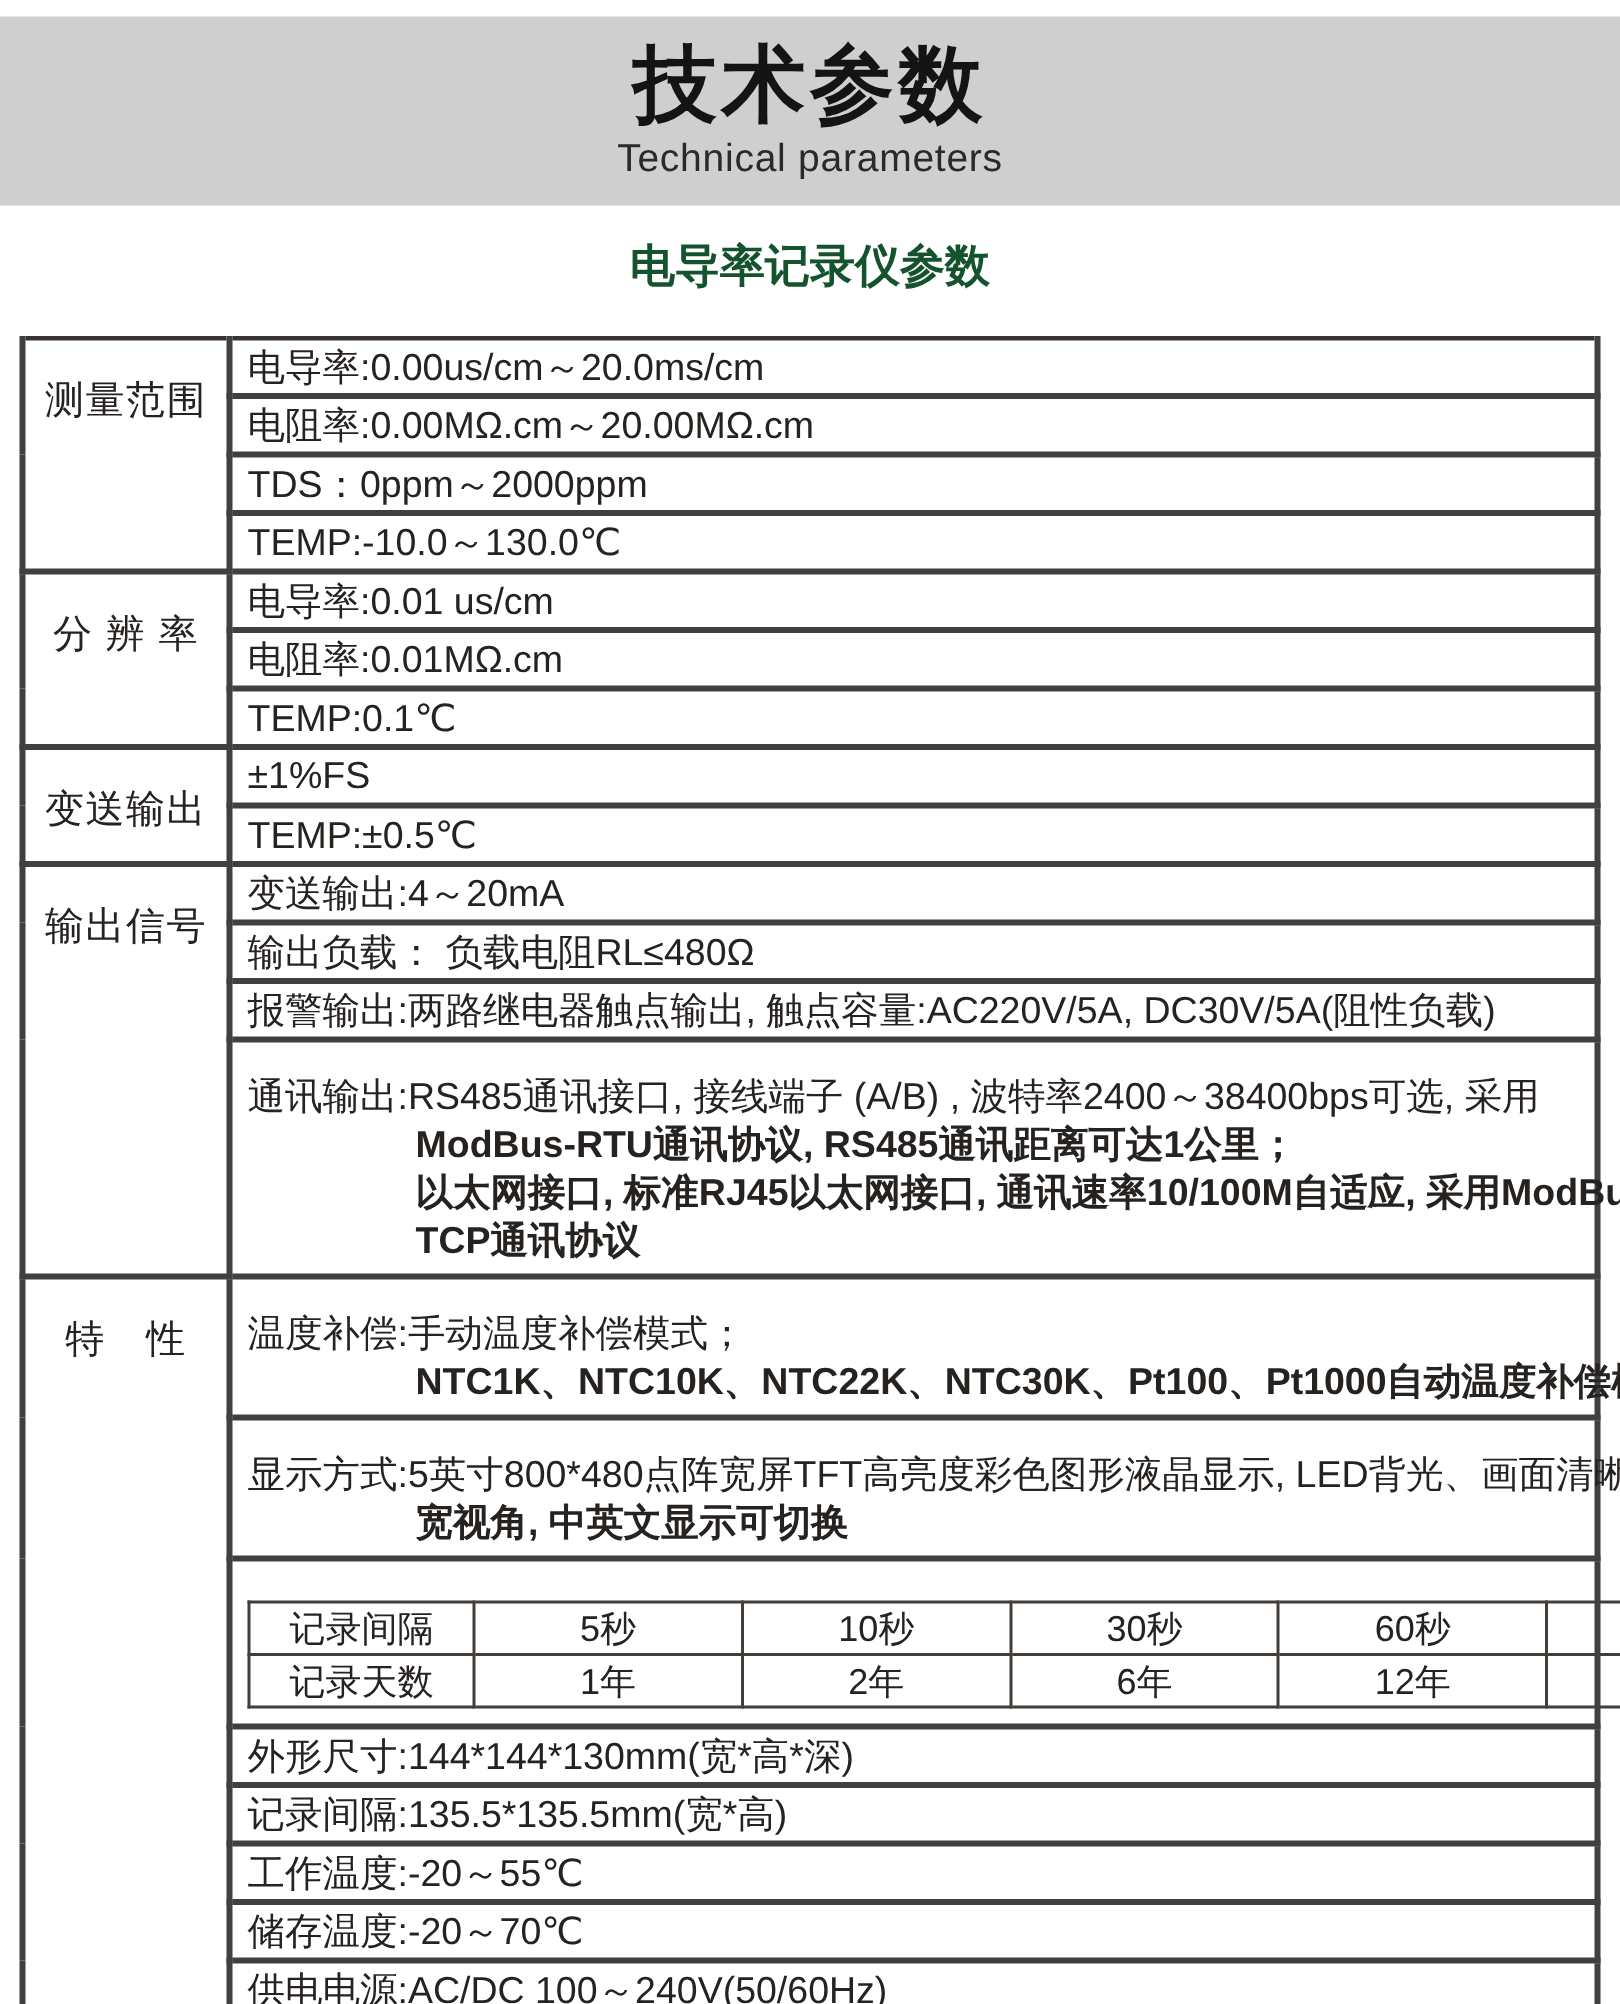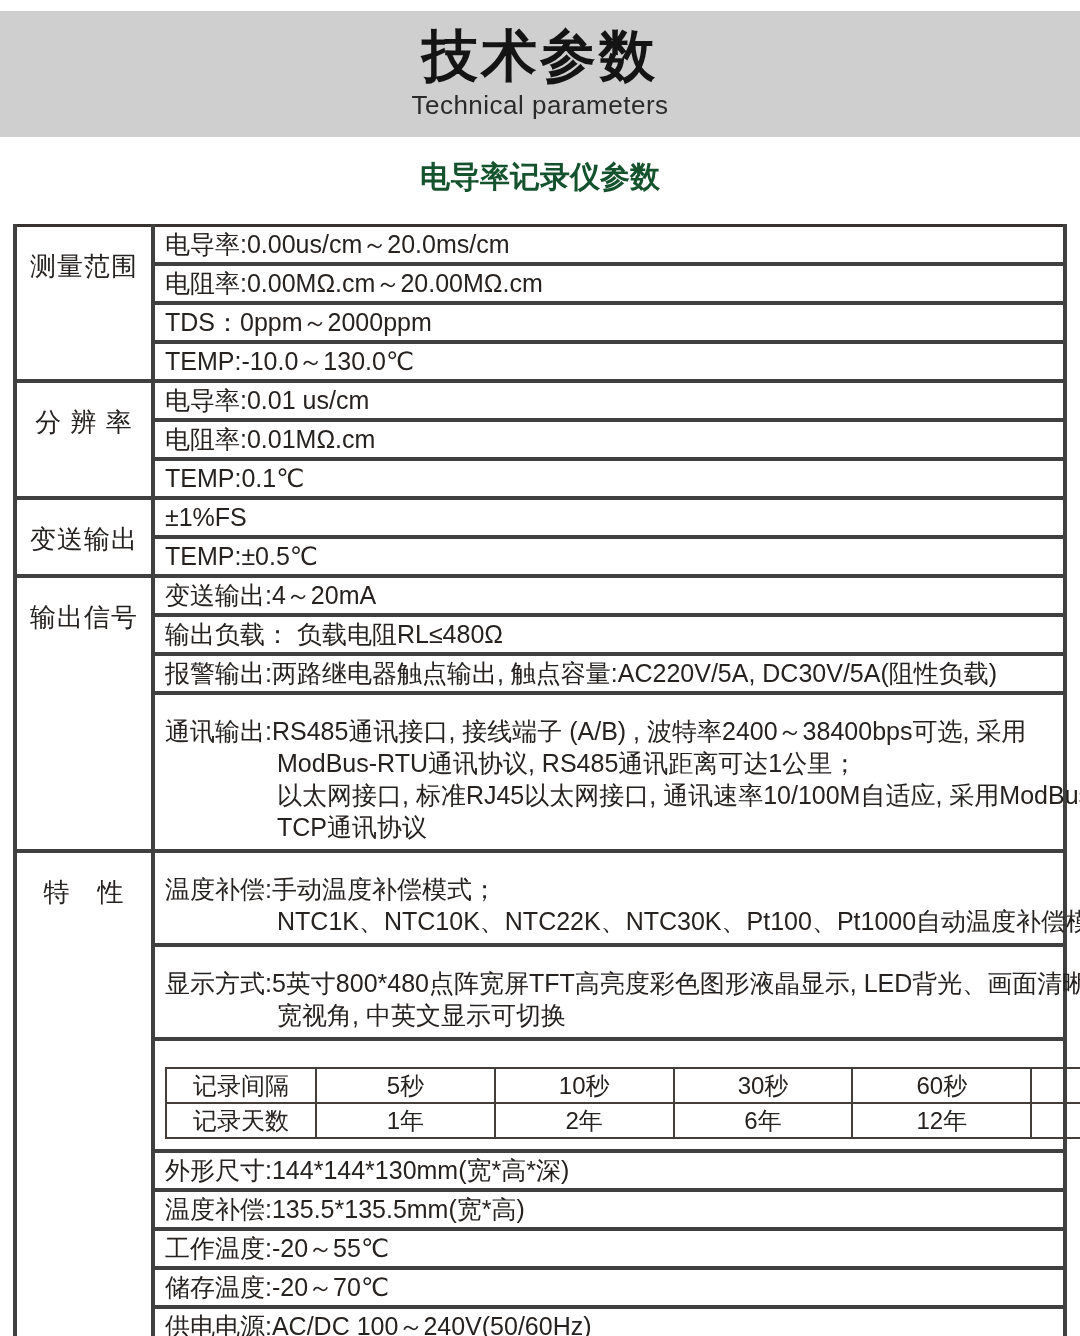"ModBus-RTU通讯协议, RS485通讯距离可达1公里；" .line.cont { font-weight: none -> bold }
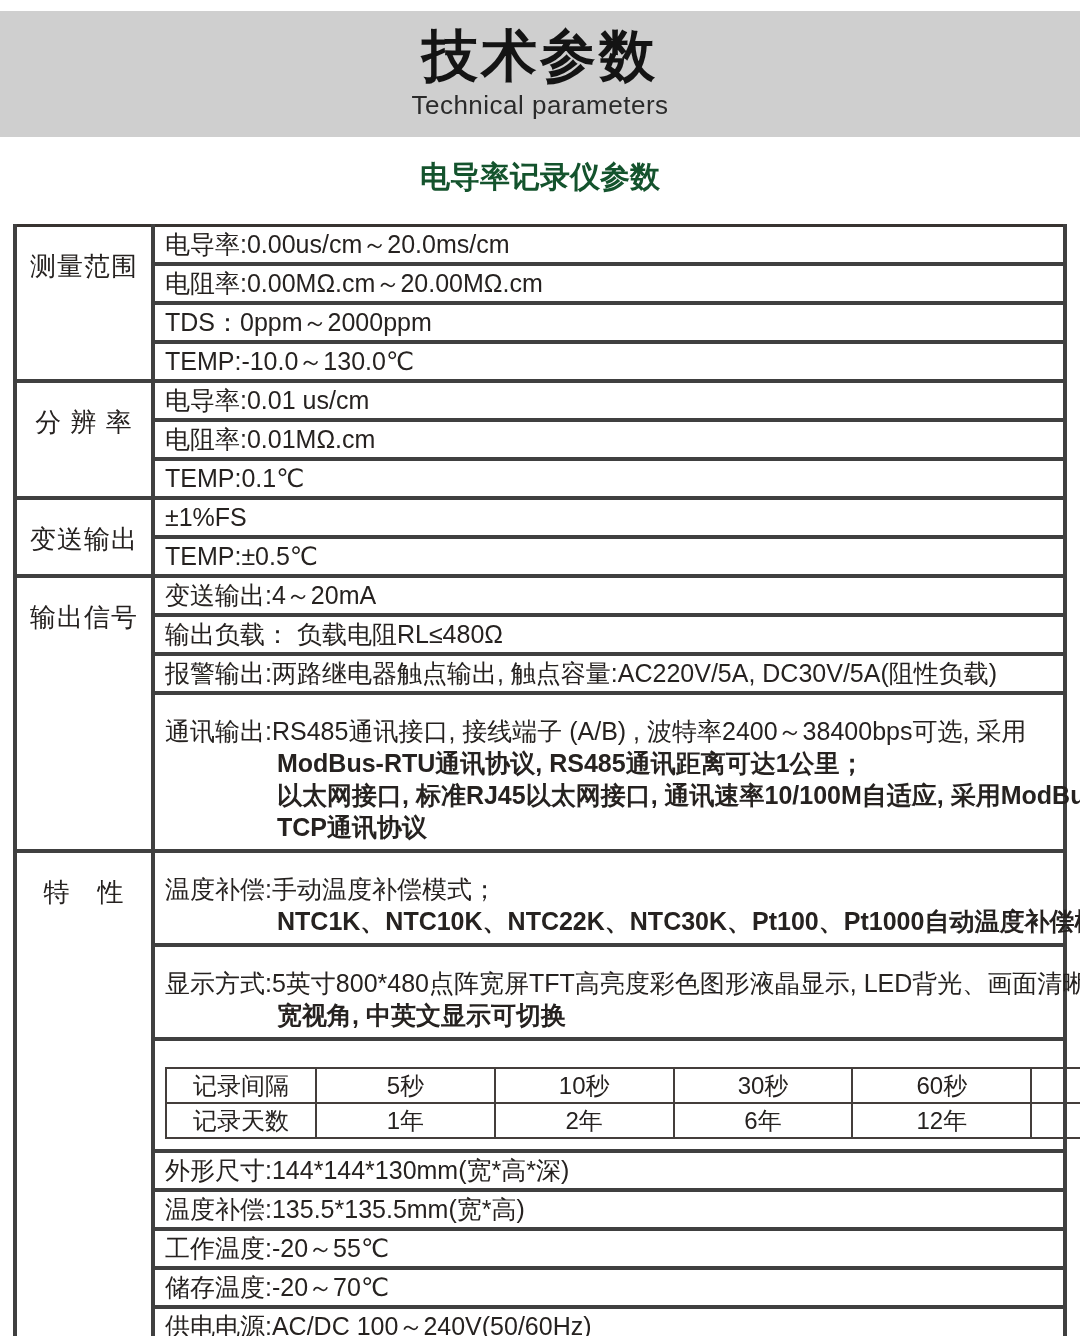"温度补偿:135.5*135.5mm(宽*高)" td.v { text: 温度补偿:135.5 -> 记录间隔:135.5 }
